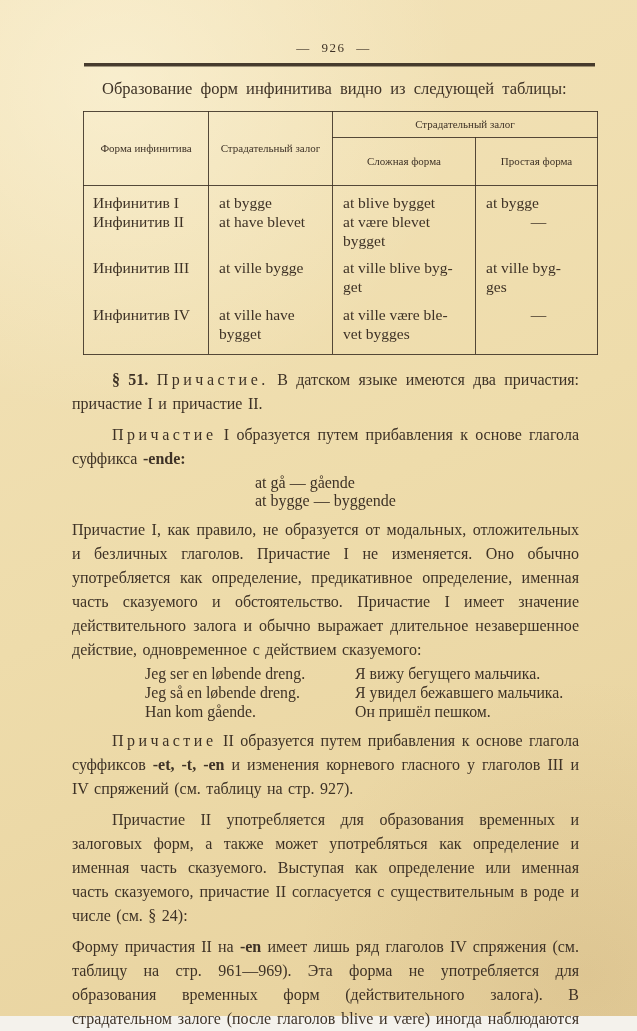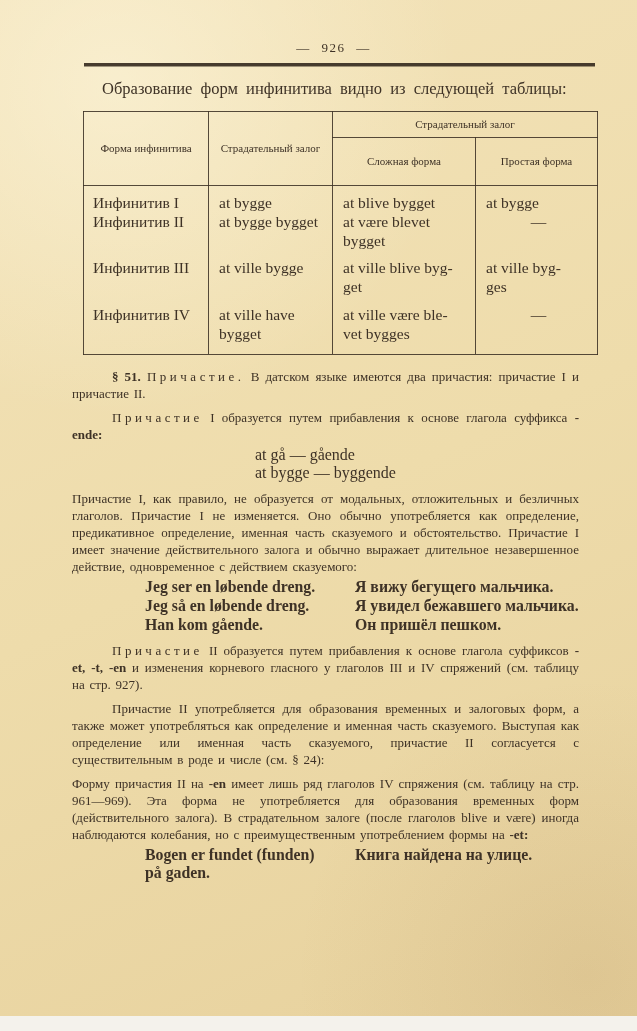"at bygge bygget" td { text: bygge bygget -> have blevet }
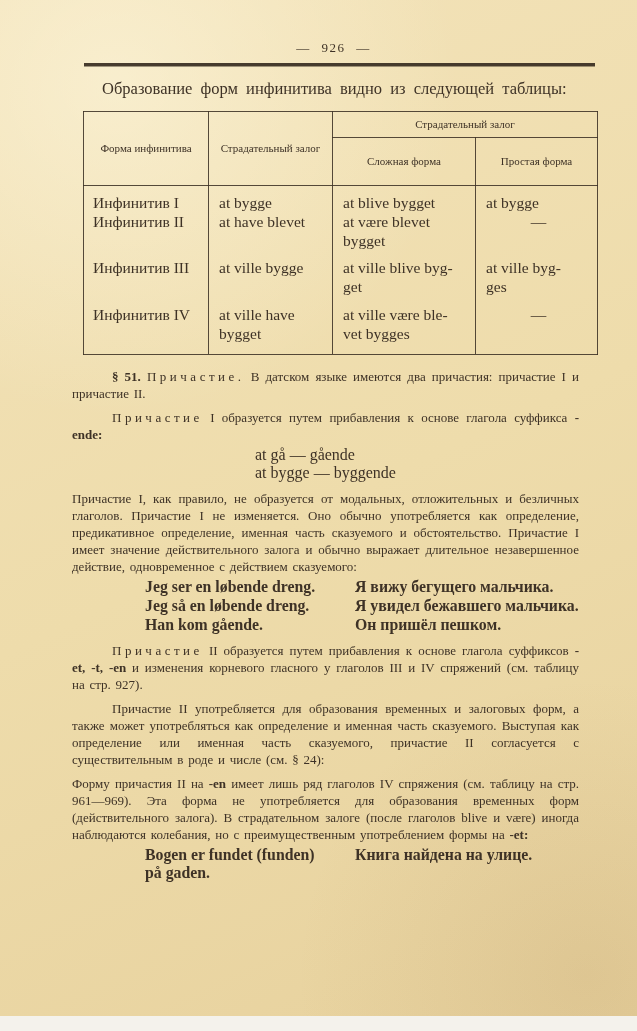"§ 51. Причастие. В датском" .para { font-size: 13px -> 16px; line-height: 17px -> 24px }
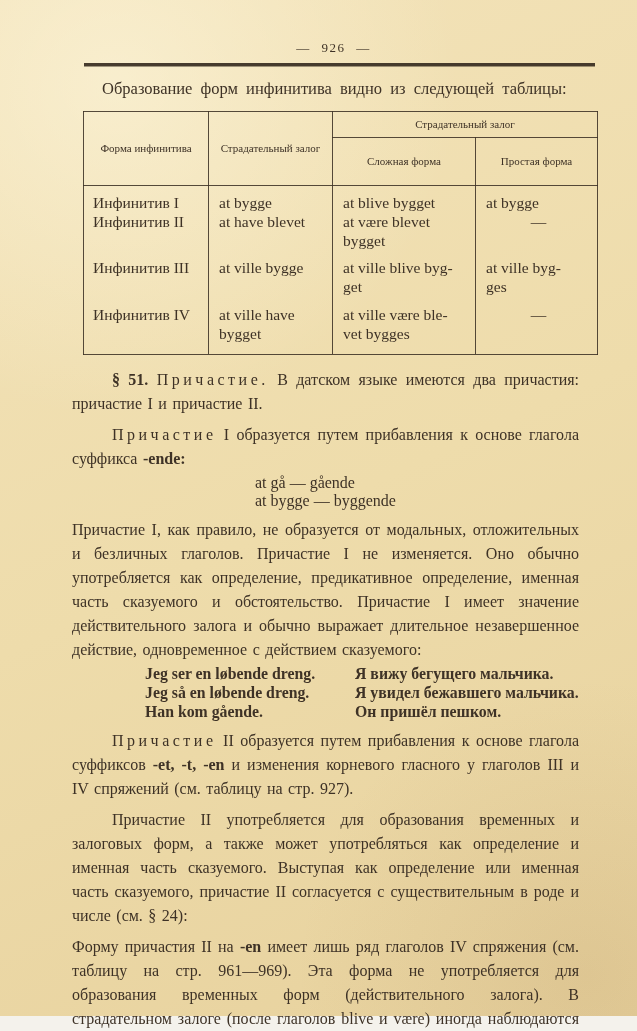"Jeg ser en løbende dreng." .pairs { font-weight: bold -> none }
